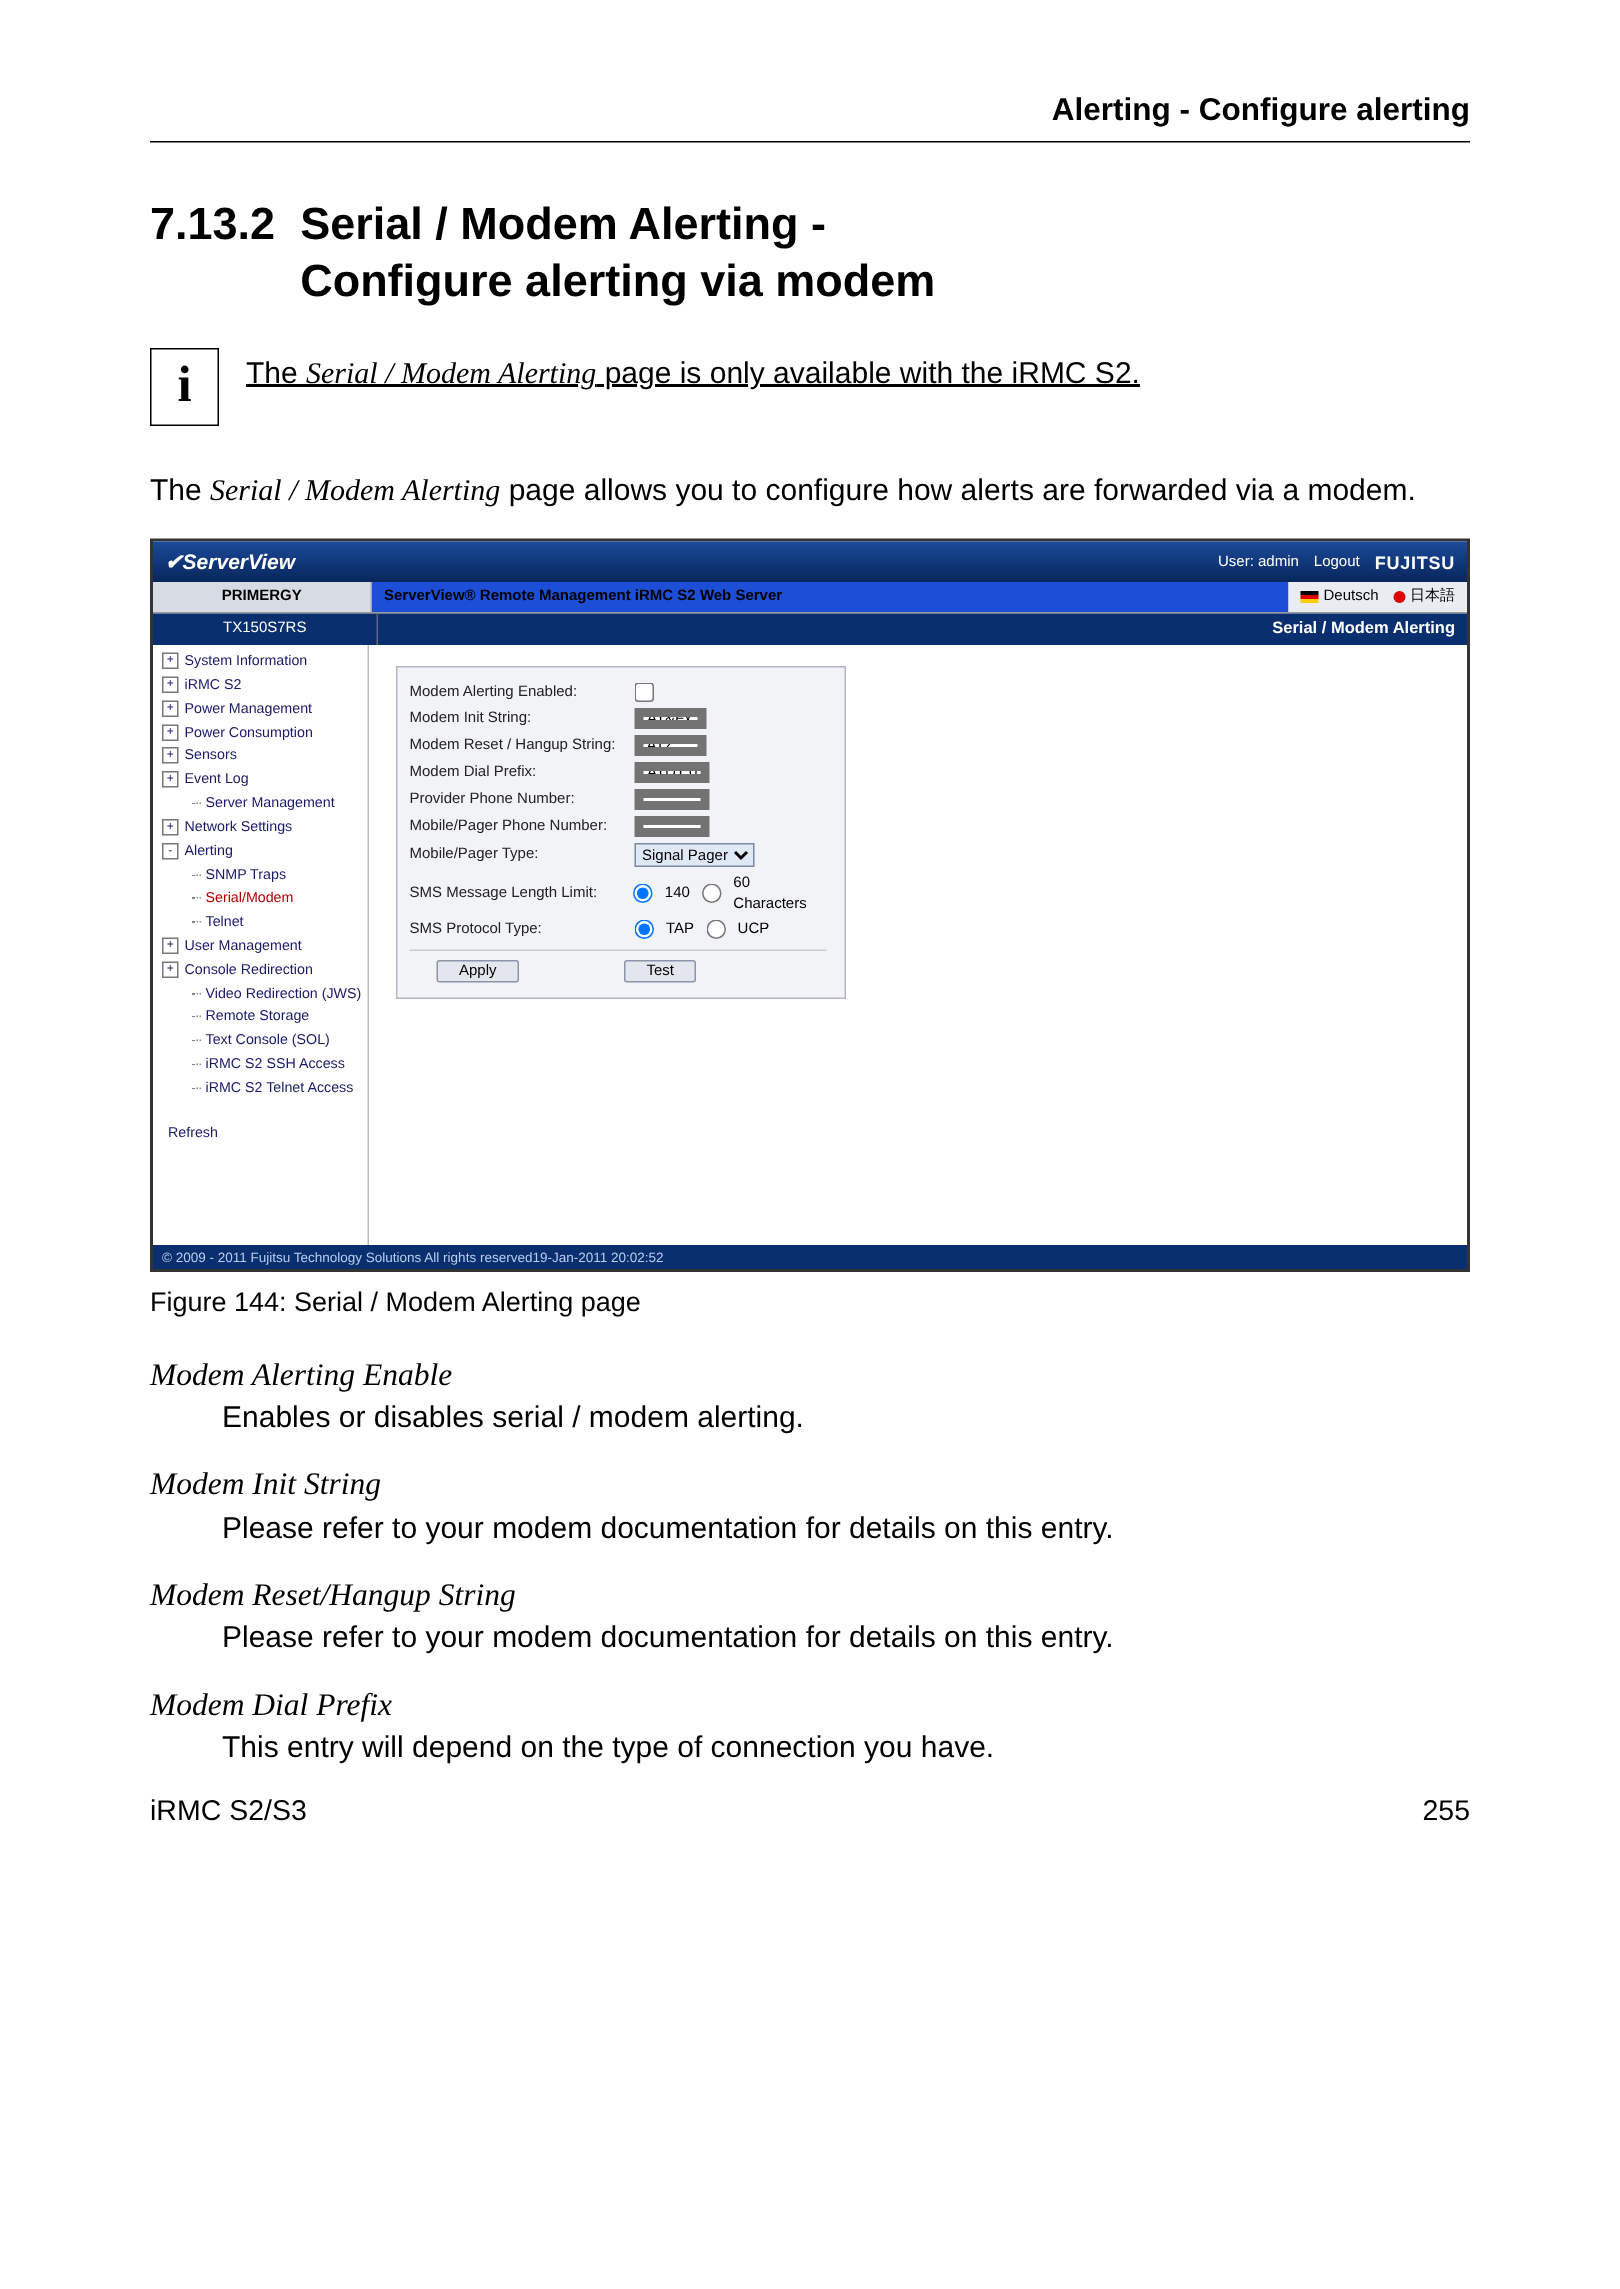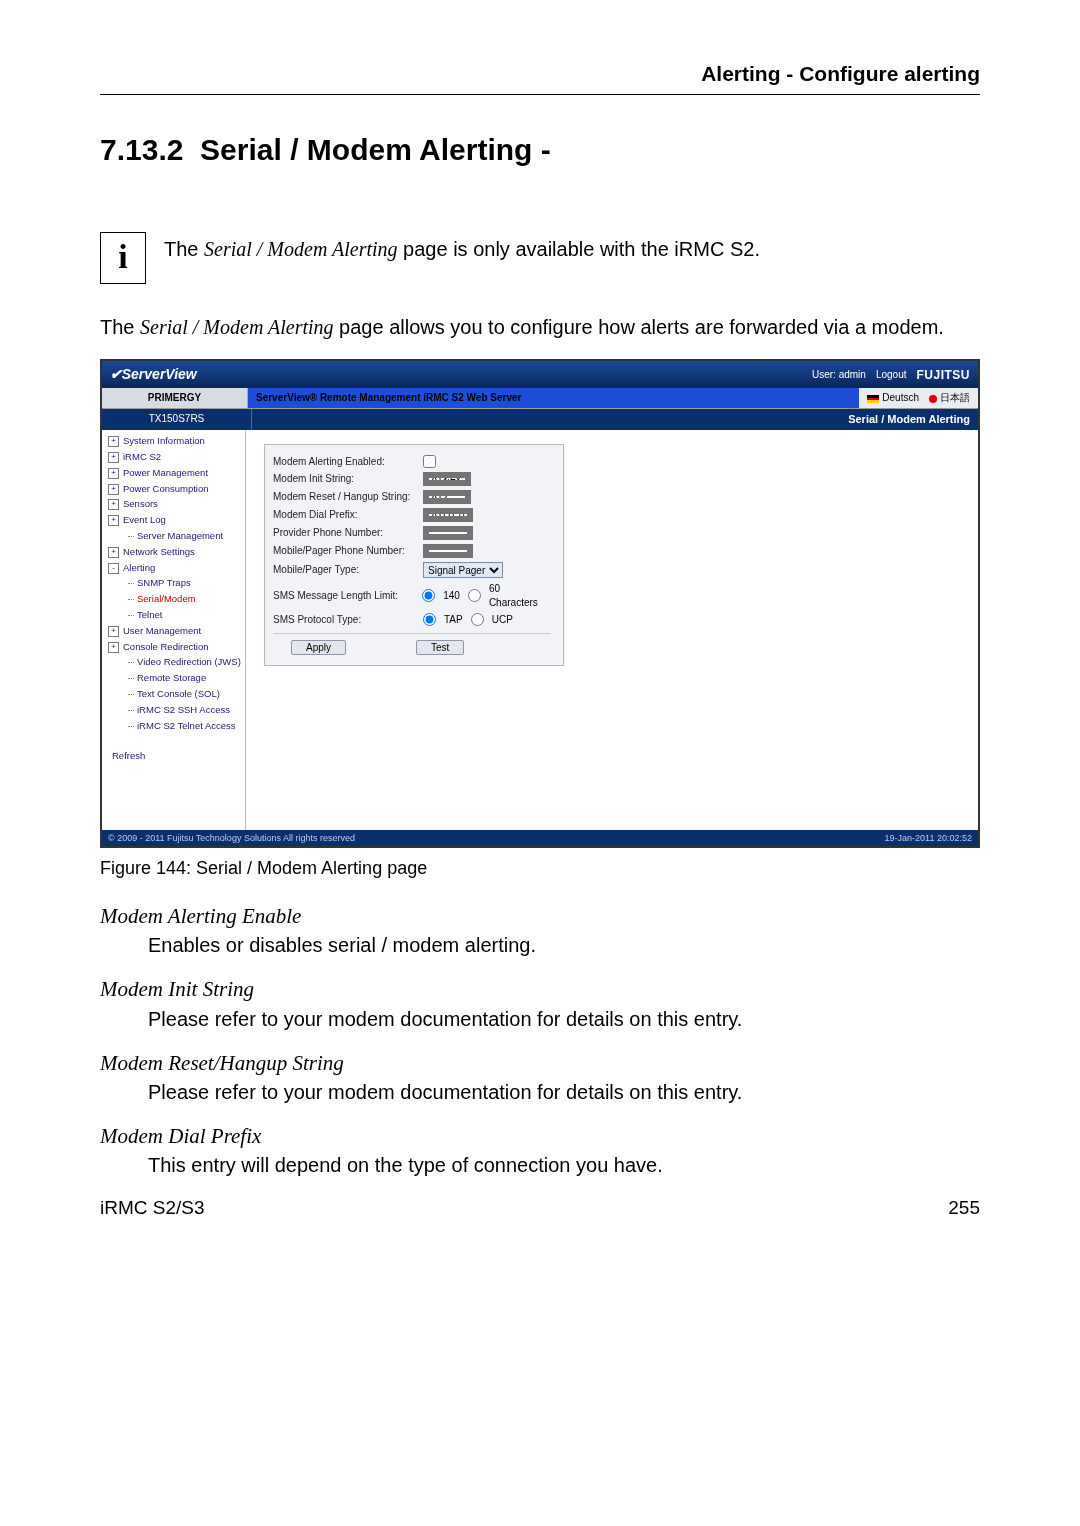"Configure alerting via modem" span { html: none -> <span>Configure alerting via modem</span> }
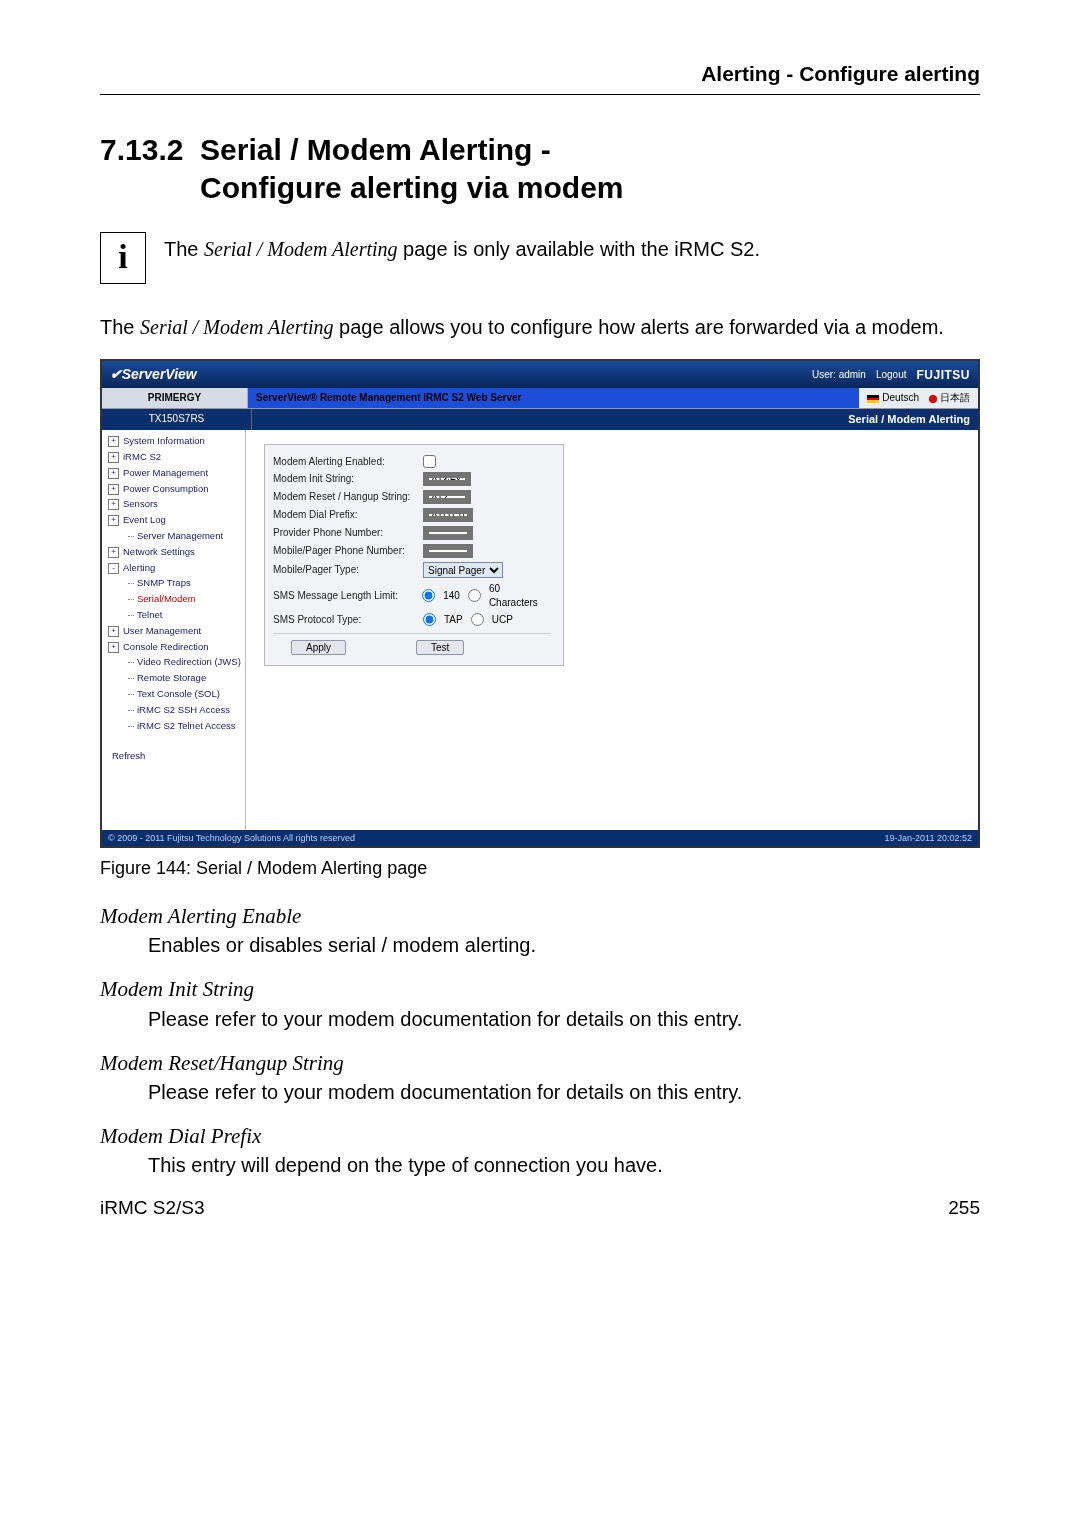"The Serial / Modem Alerting page is" .info-text { text-decoration: none -> underline }
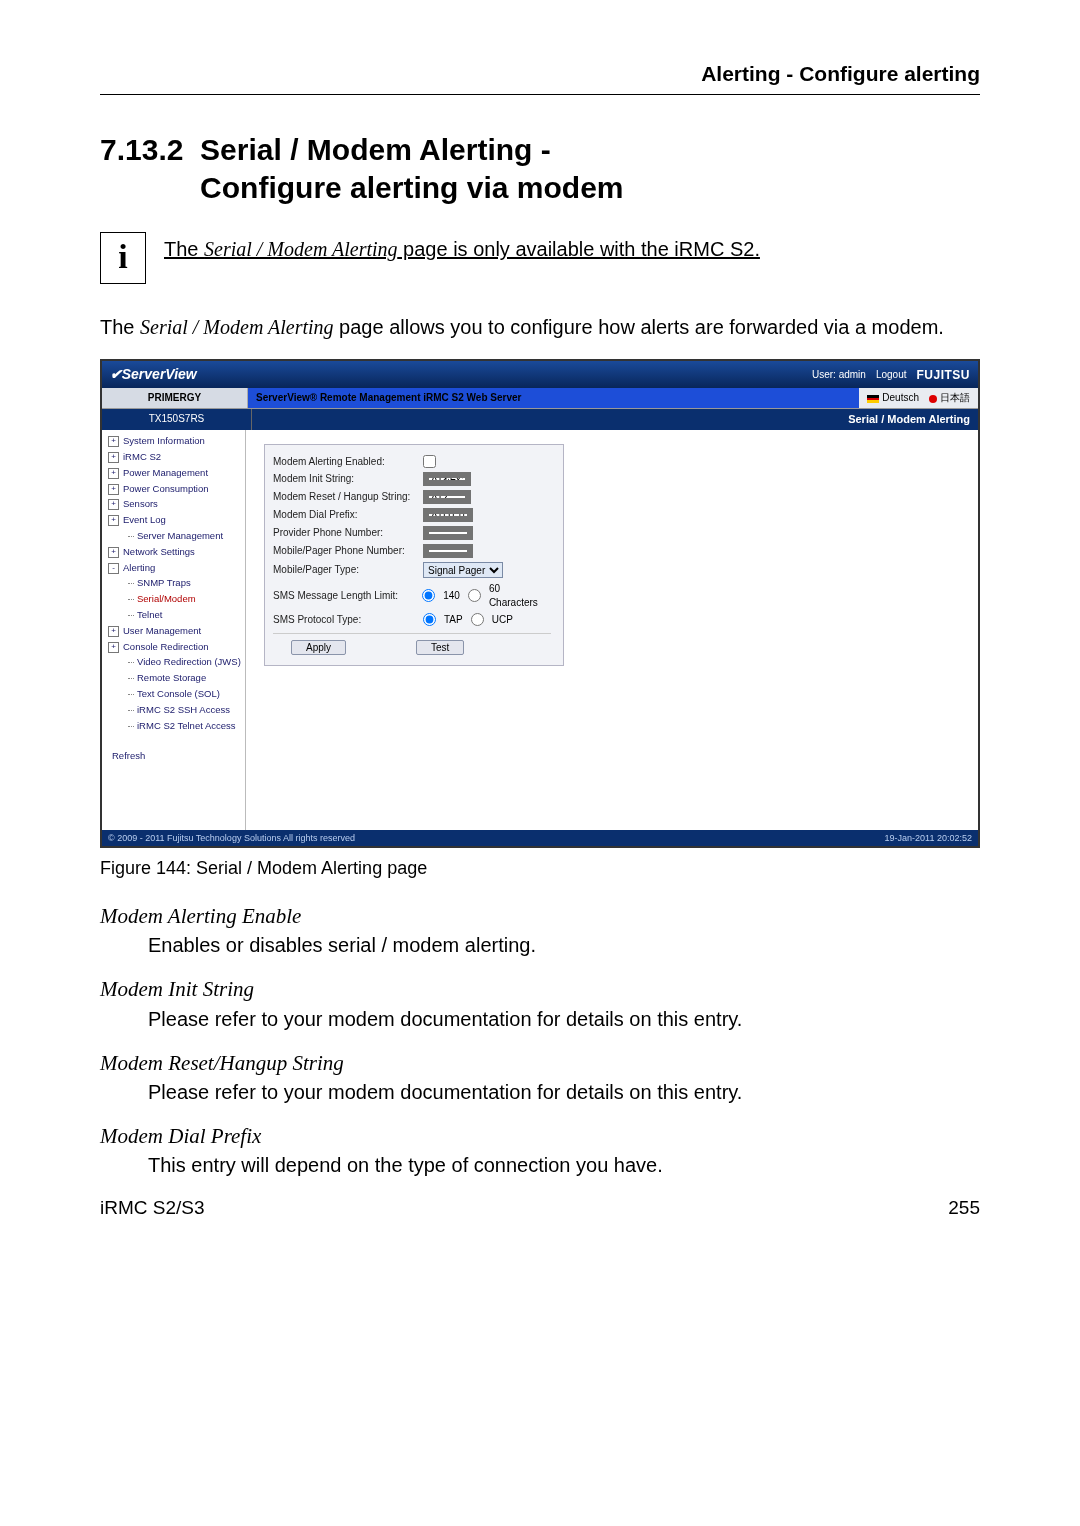"© 2009 - 2011 Fujitsu" .app-footer { justify-content: space-between -> flex-start }
